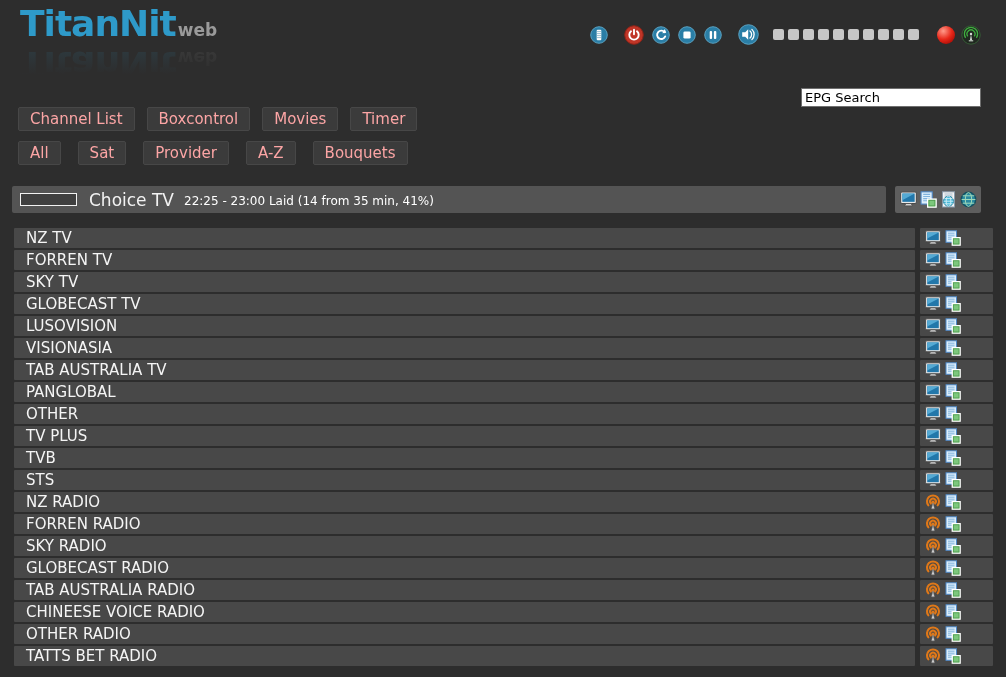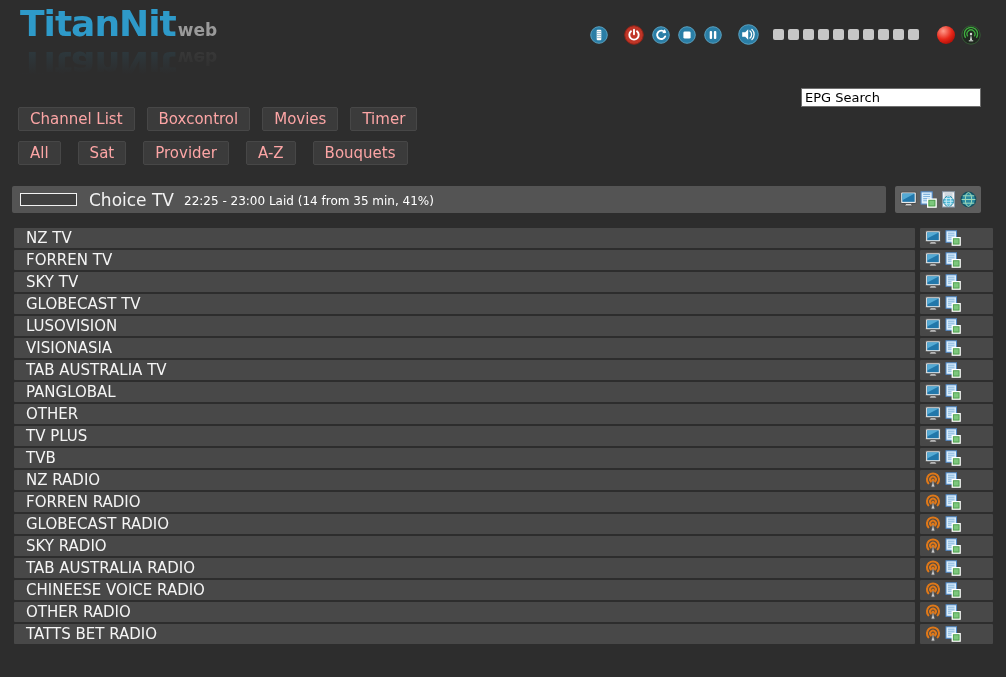"STS" div.row { html: none -> <div> <div> <span>STS</span> </div> <div> <span> <svg> <rect></rect> <rect></rect> <path></path> <path></path> </svg> </span> <span> <svg> <rect></rect> <path></path> <rect></rect> <rect></rect> </svg> </span> </div> </div> }
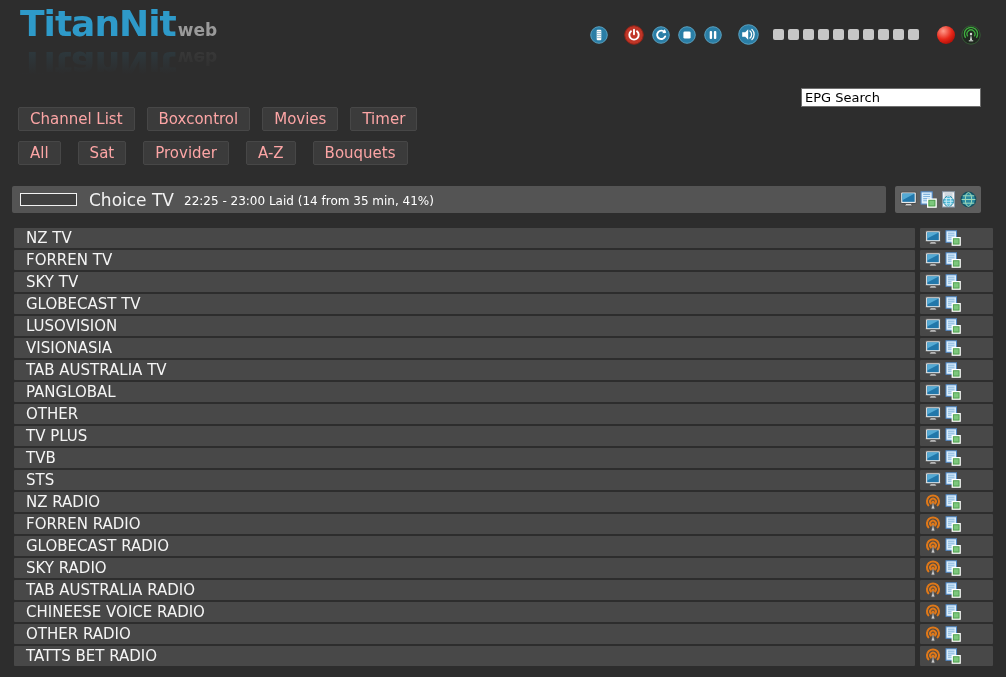"GLOBECAST RADIO" div.row { order: before "SKY RADIO" -> after "SKY RADIO" }
